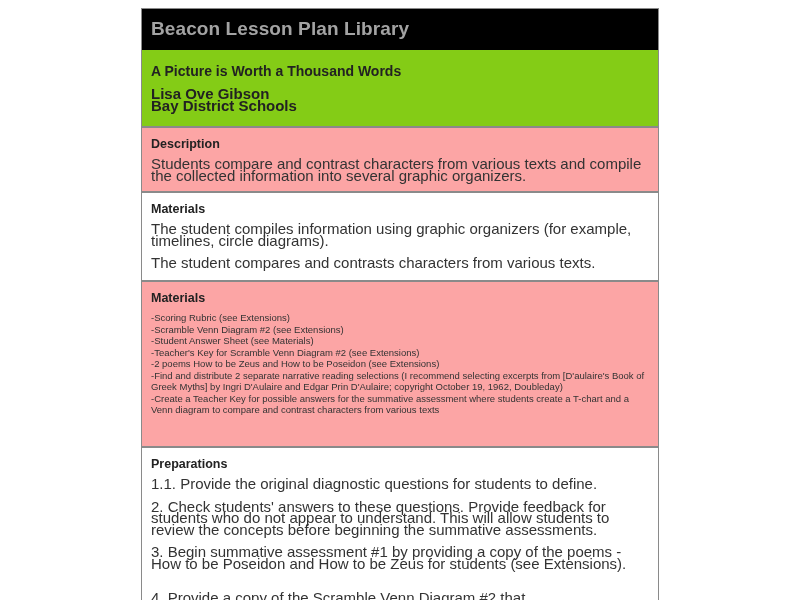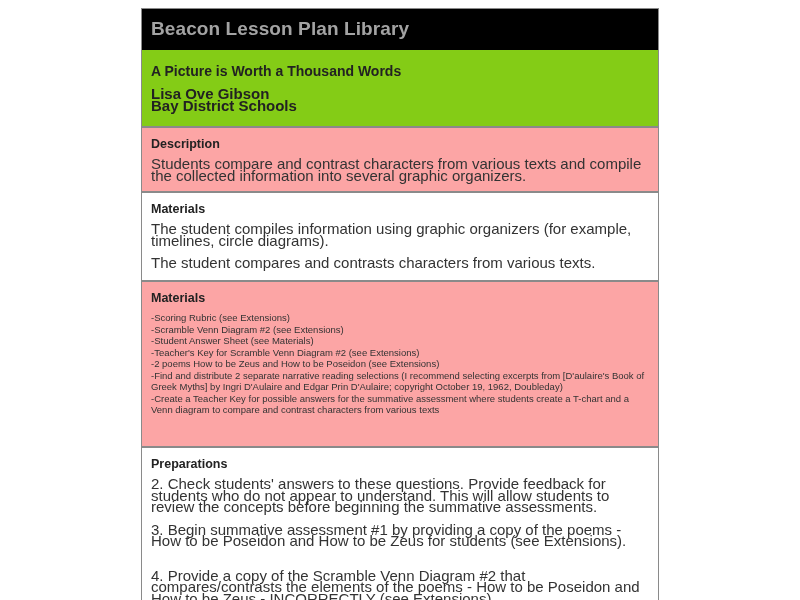"1.1. Provide the original diagnostic" p { html: none -> <p>1.1. Provide the original diagnostic questions for students to define.</p> }
